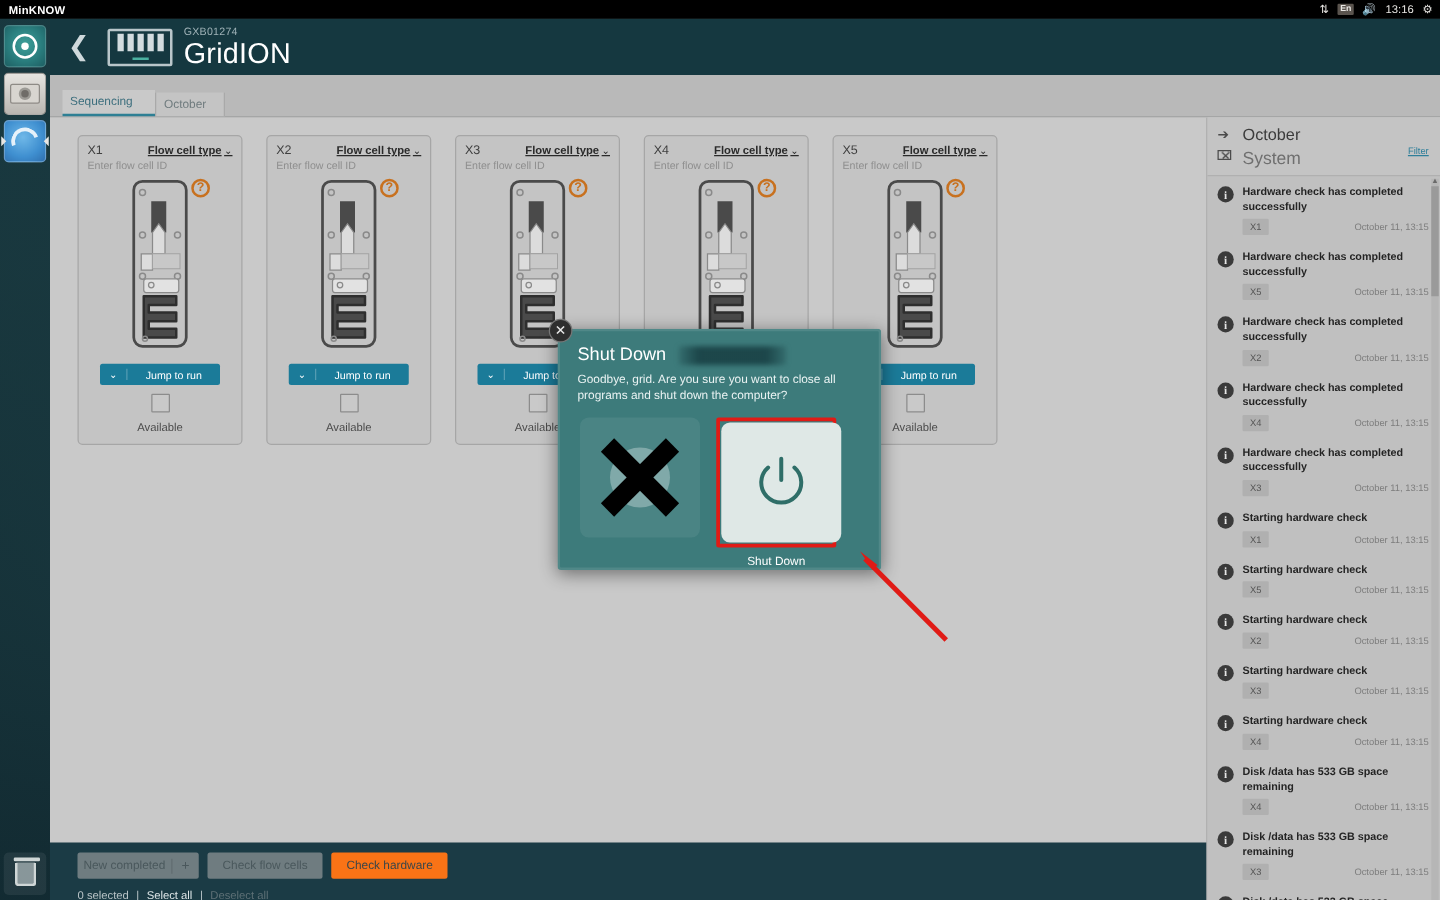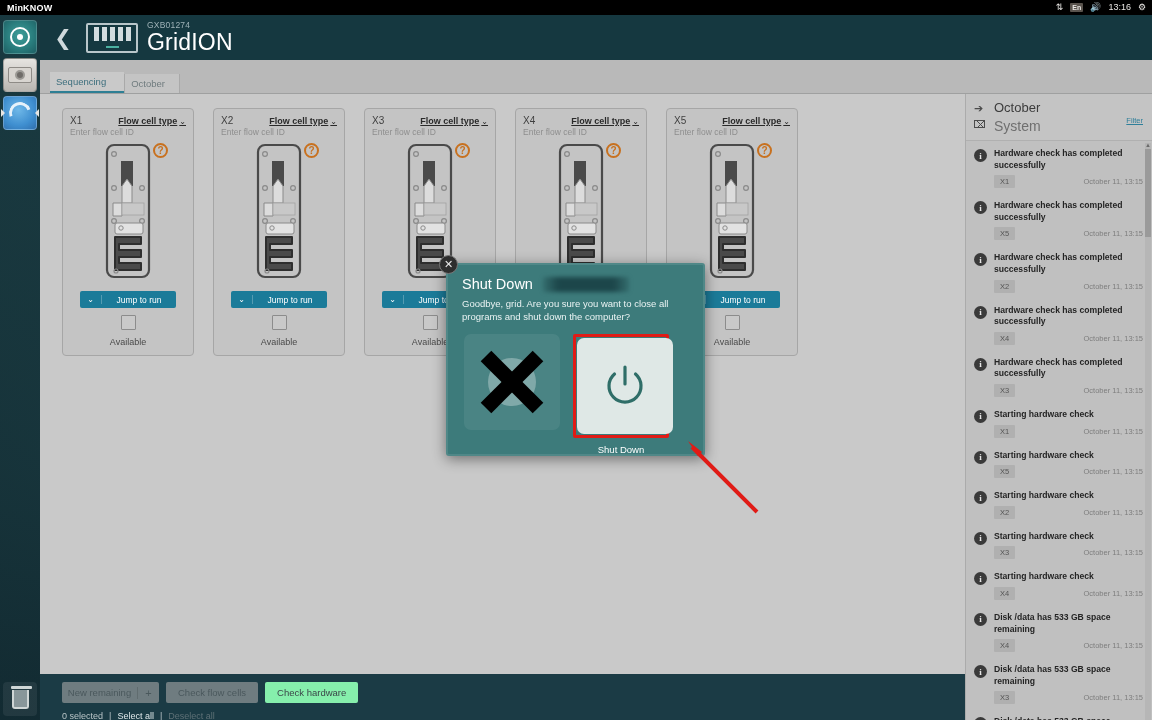"New remaining" span.t { text: remaining -> completed }
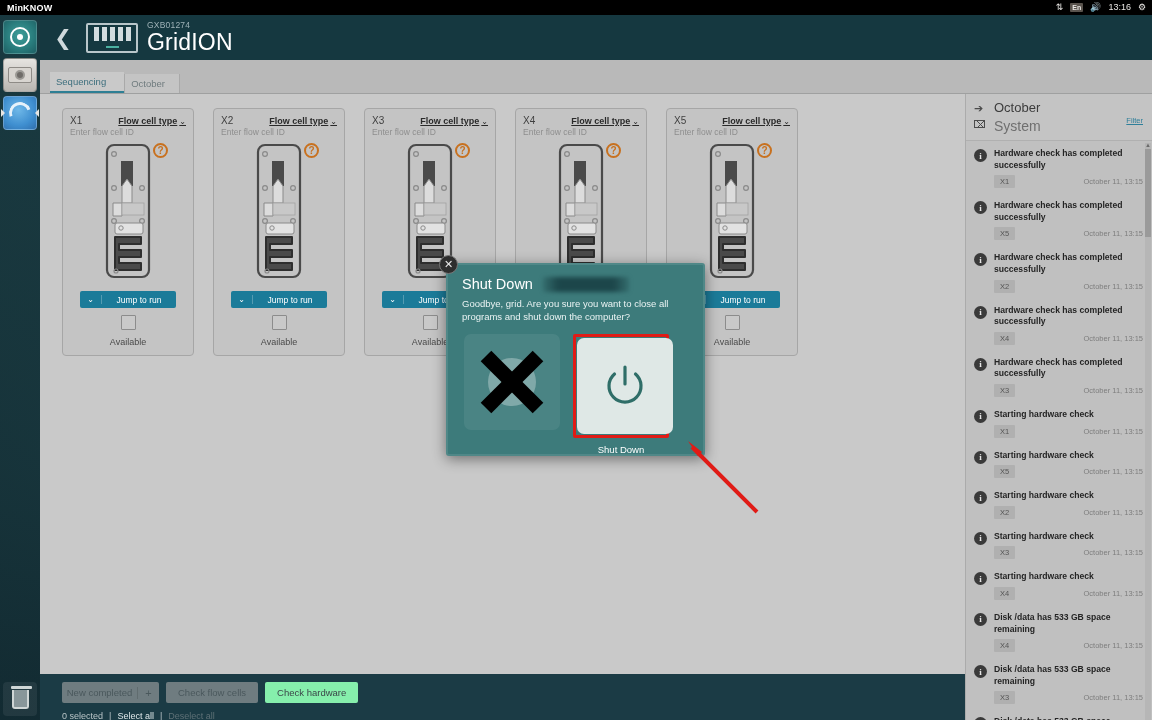"Check hardware" .bb-btn { background: #86efac -> #f97316 }
